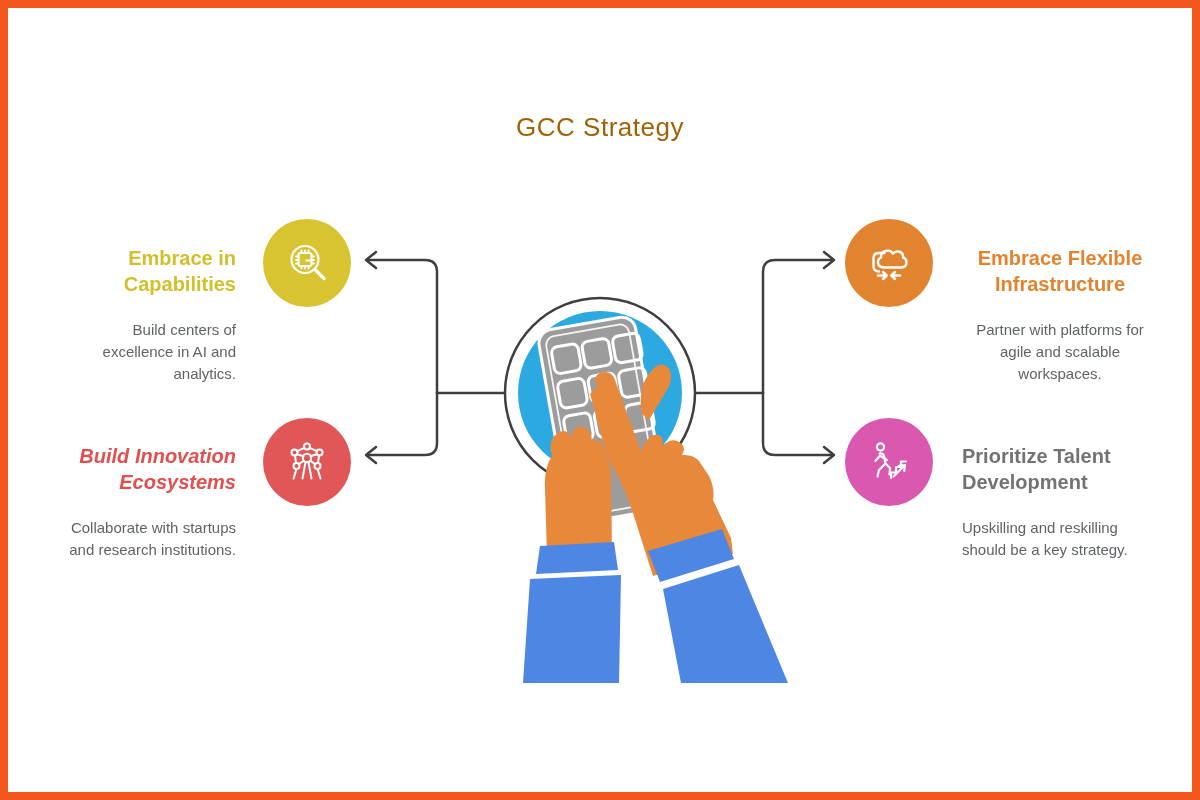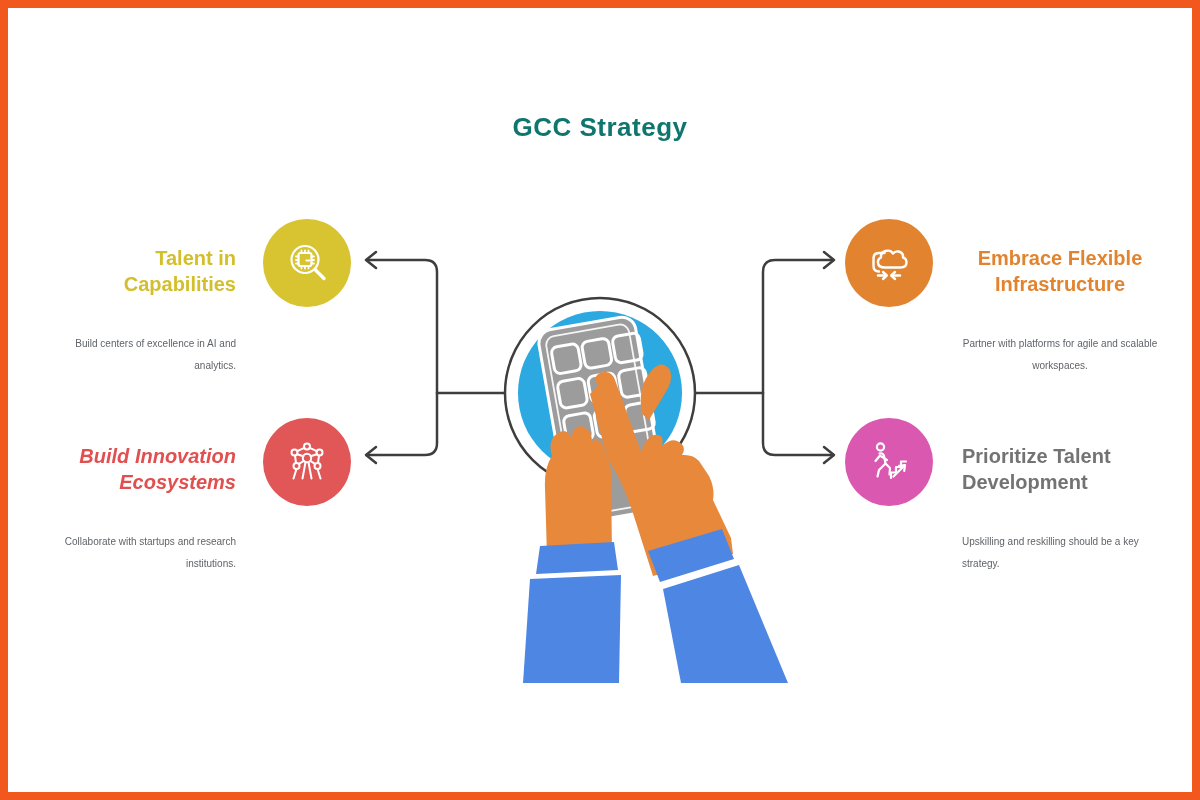"GCC Strategy" .main-title { color: #0f766e -> #a16207; font-weight: bold -> normal }
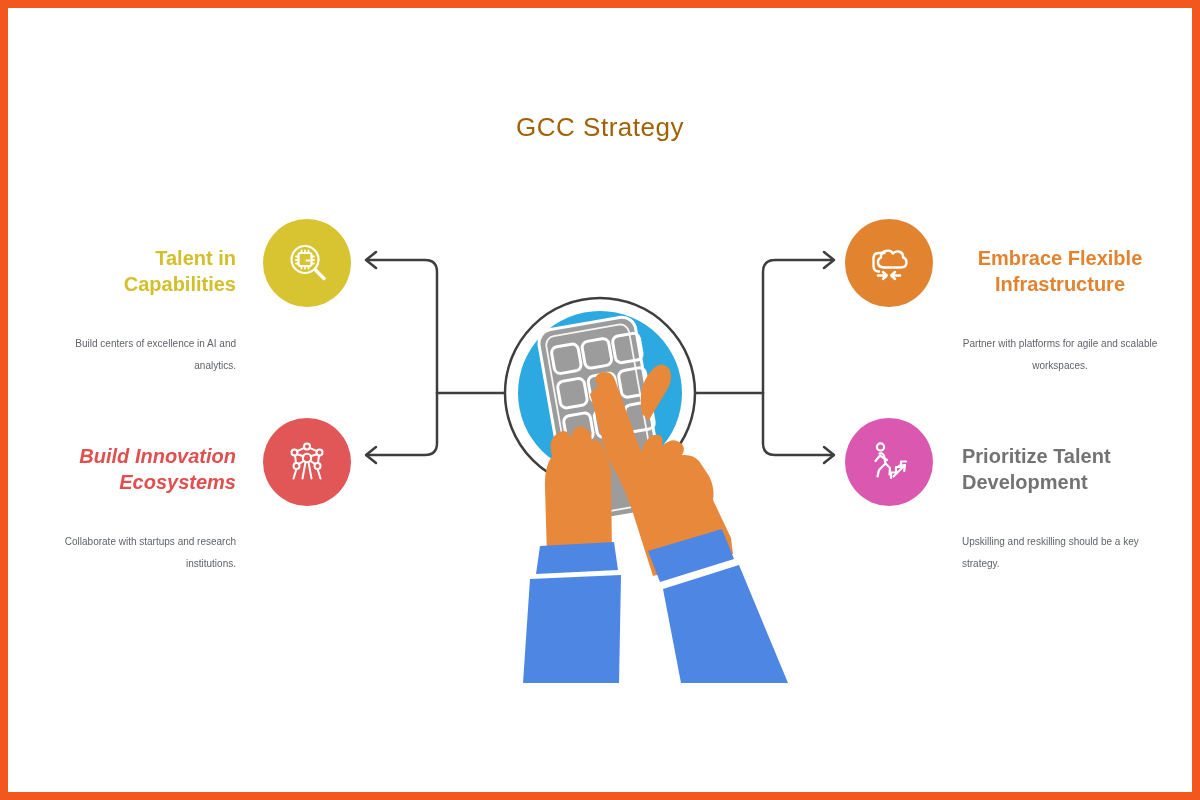"Talent in Capabilities" div.q-title { text: Talent -> Embrace }
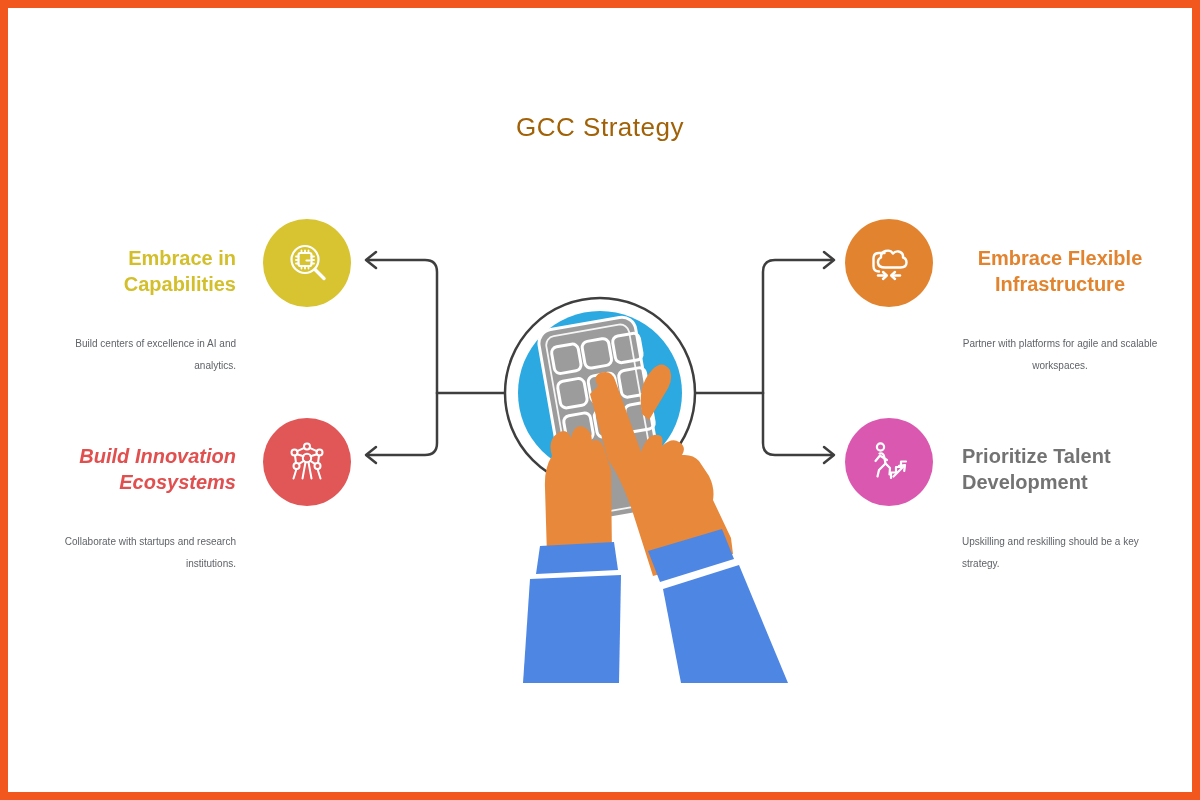"Build centers of excellence in" .quad .q-desc { font-size: 10px -> 15px; margin-top: 36px -> 22px }
